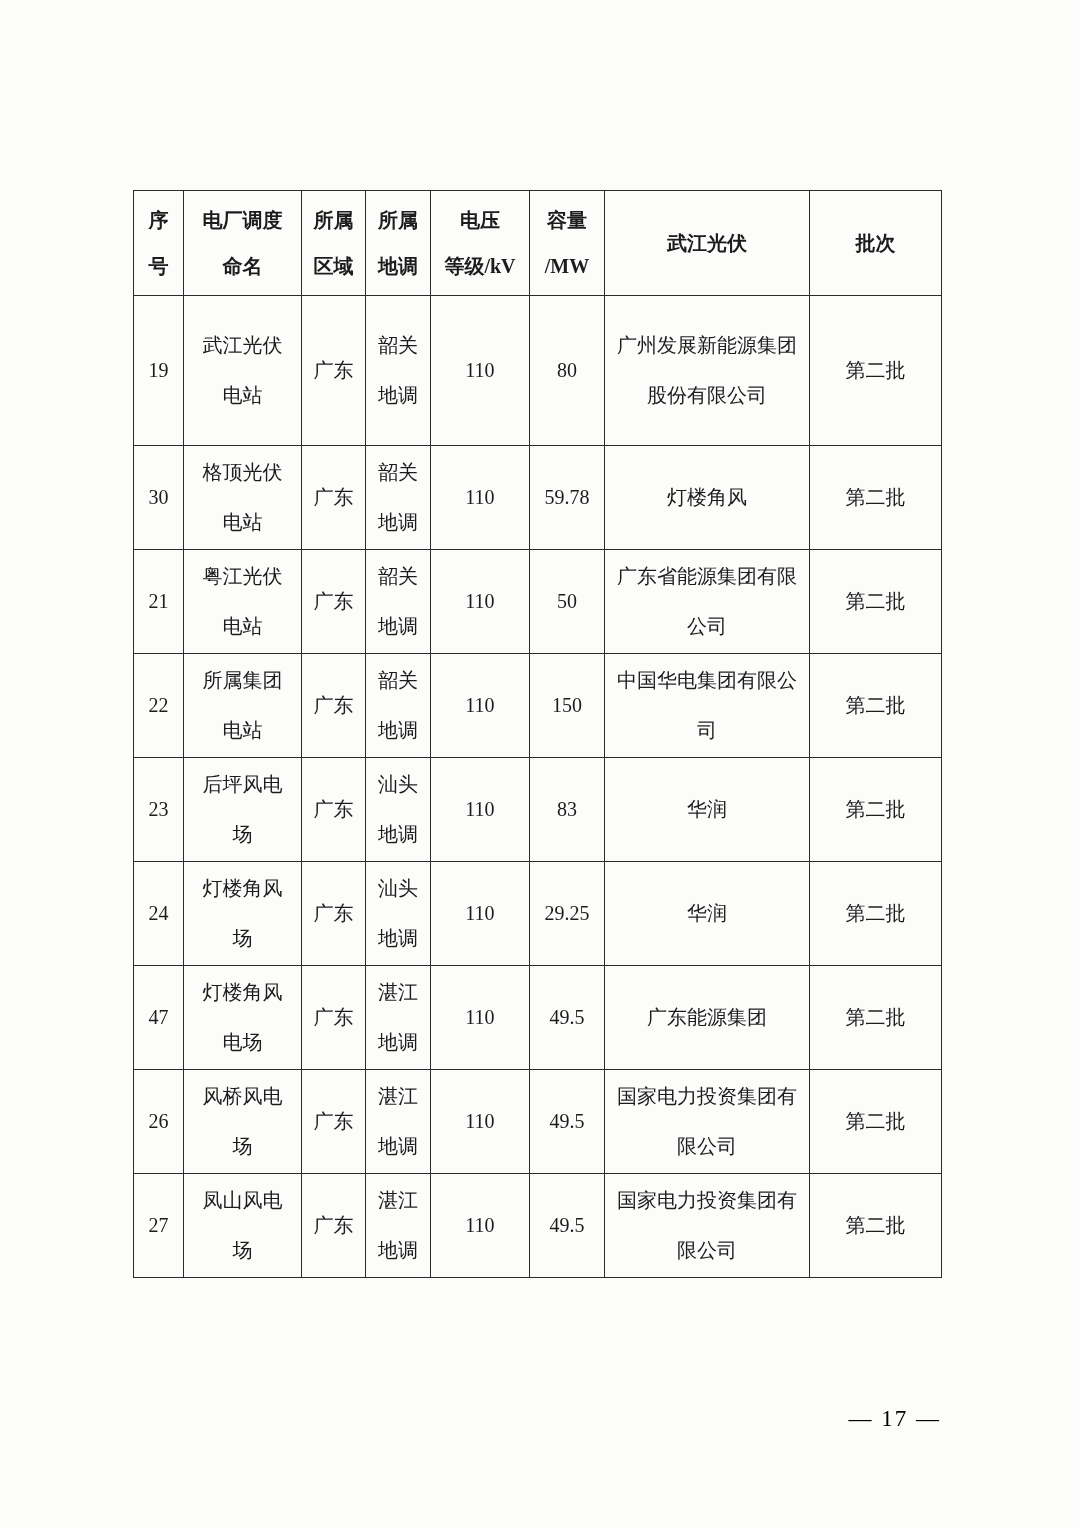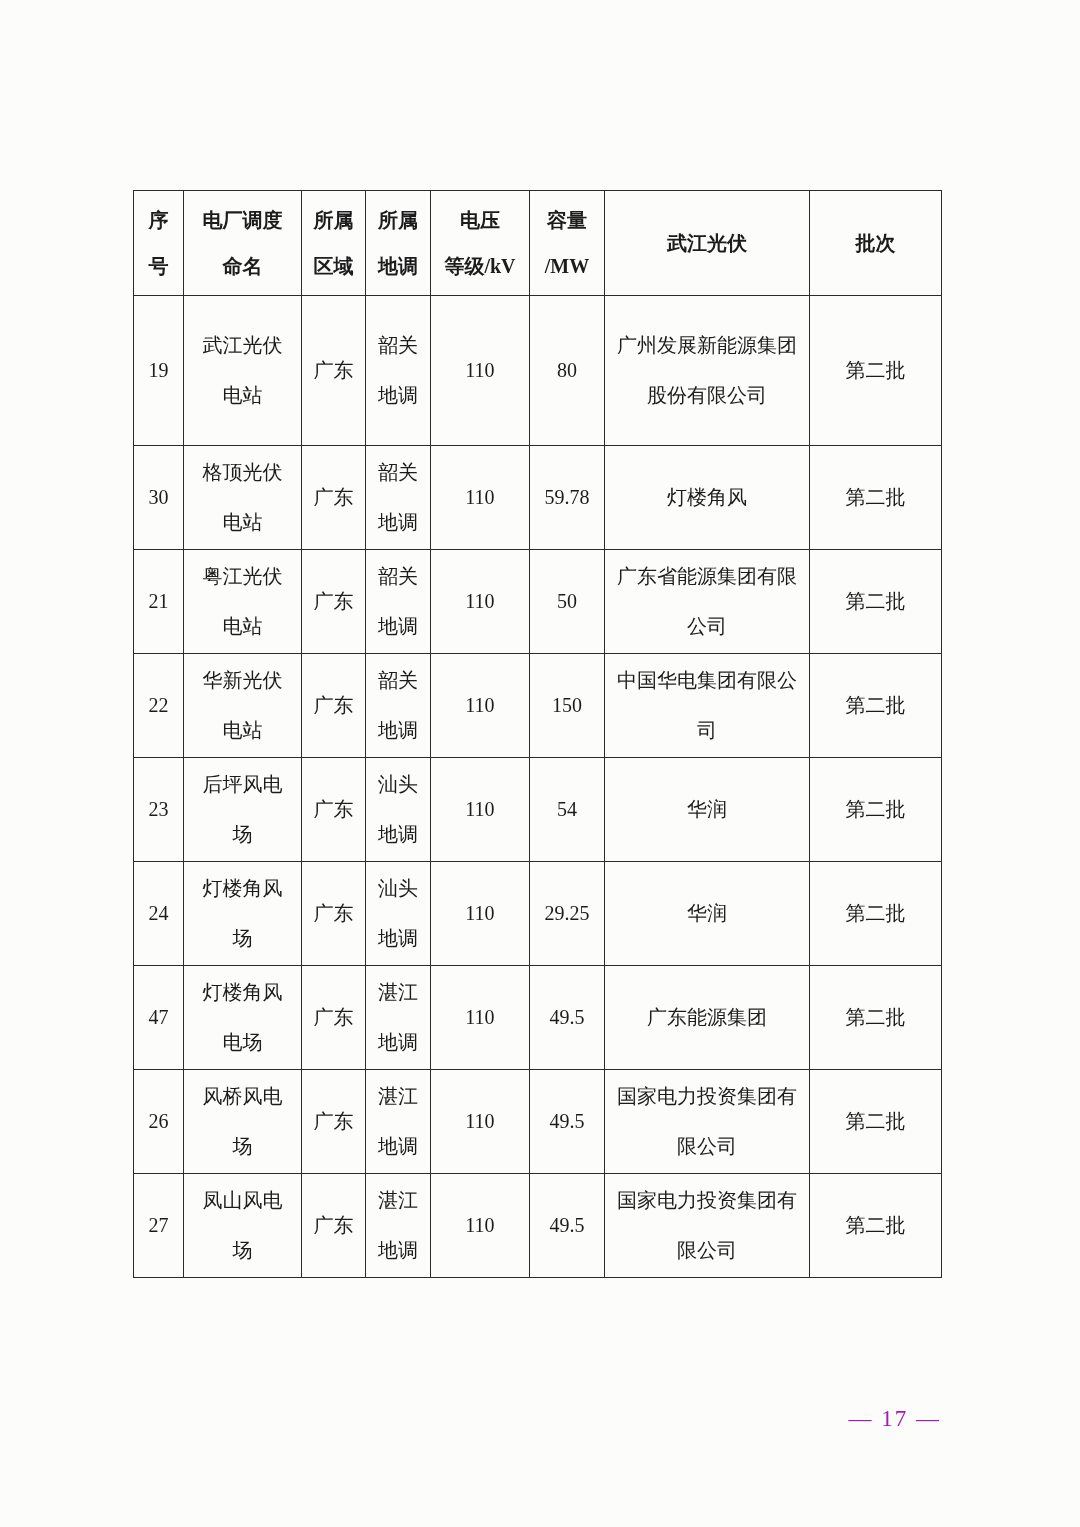"华新光伏" div.cell-line { text: 华新光伏 -> 所属集团 }
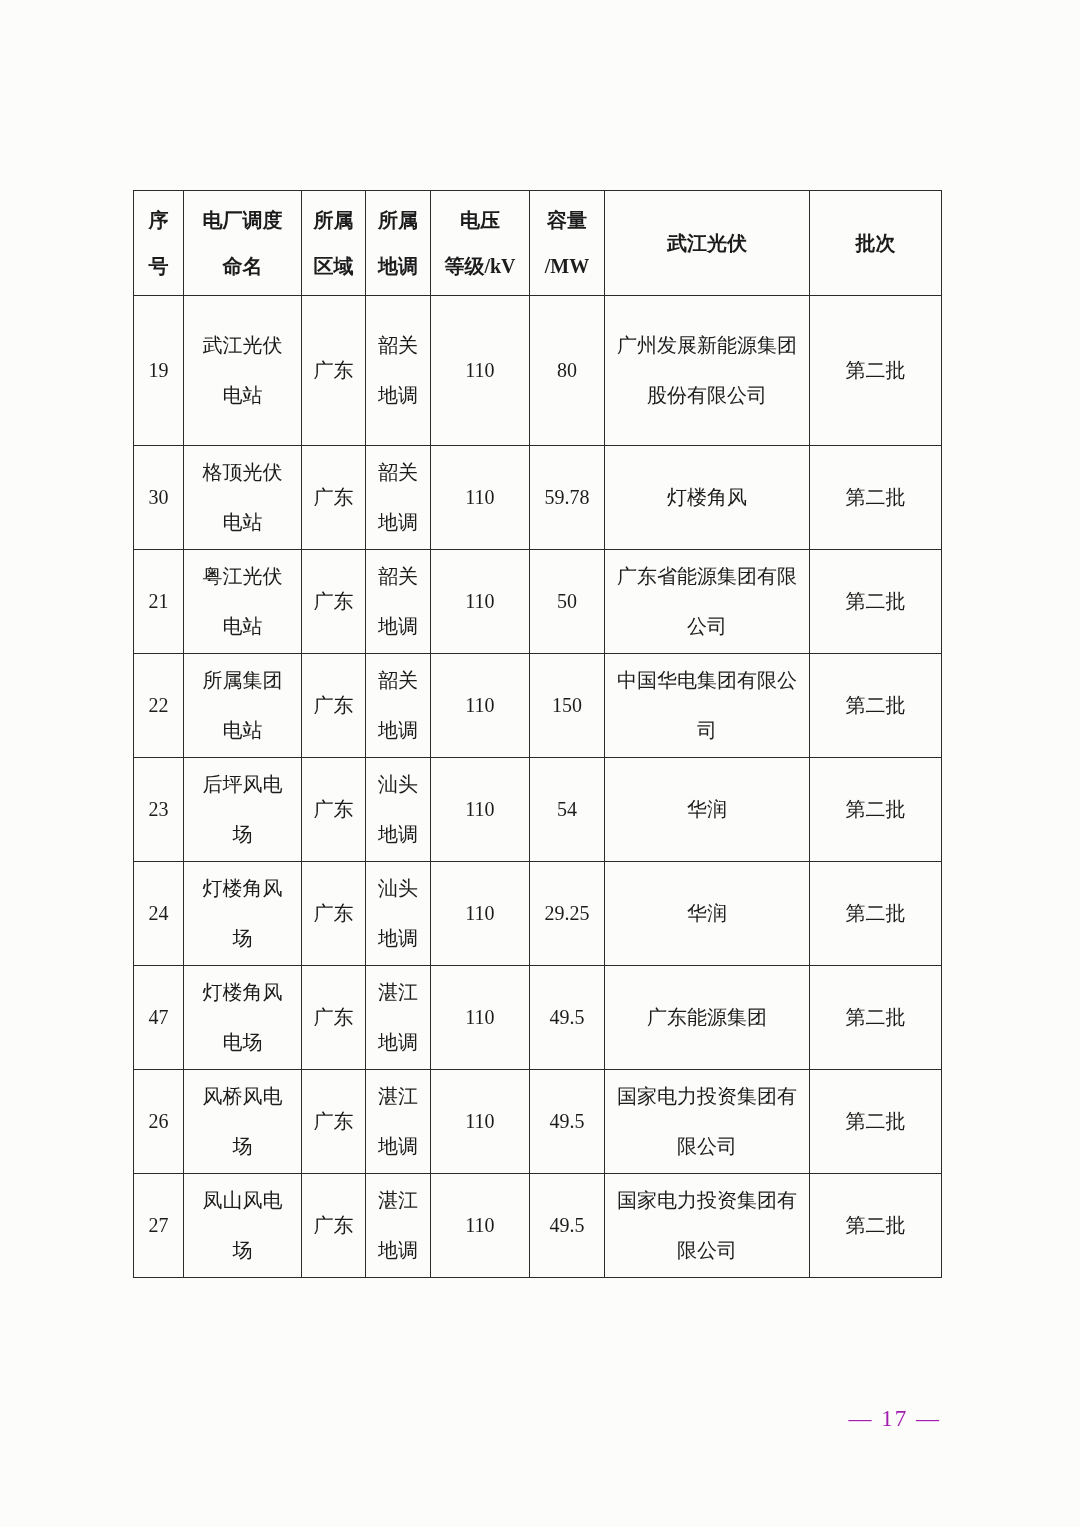"54" div.cell-line { text: 54 -> 83 }
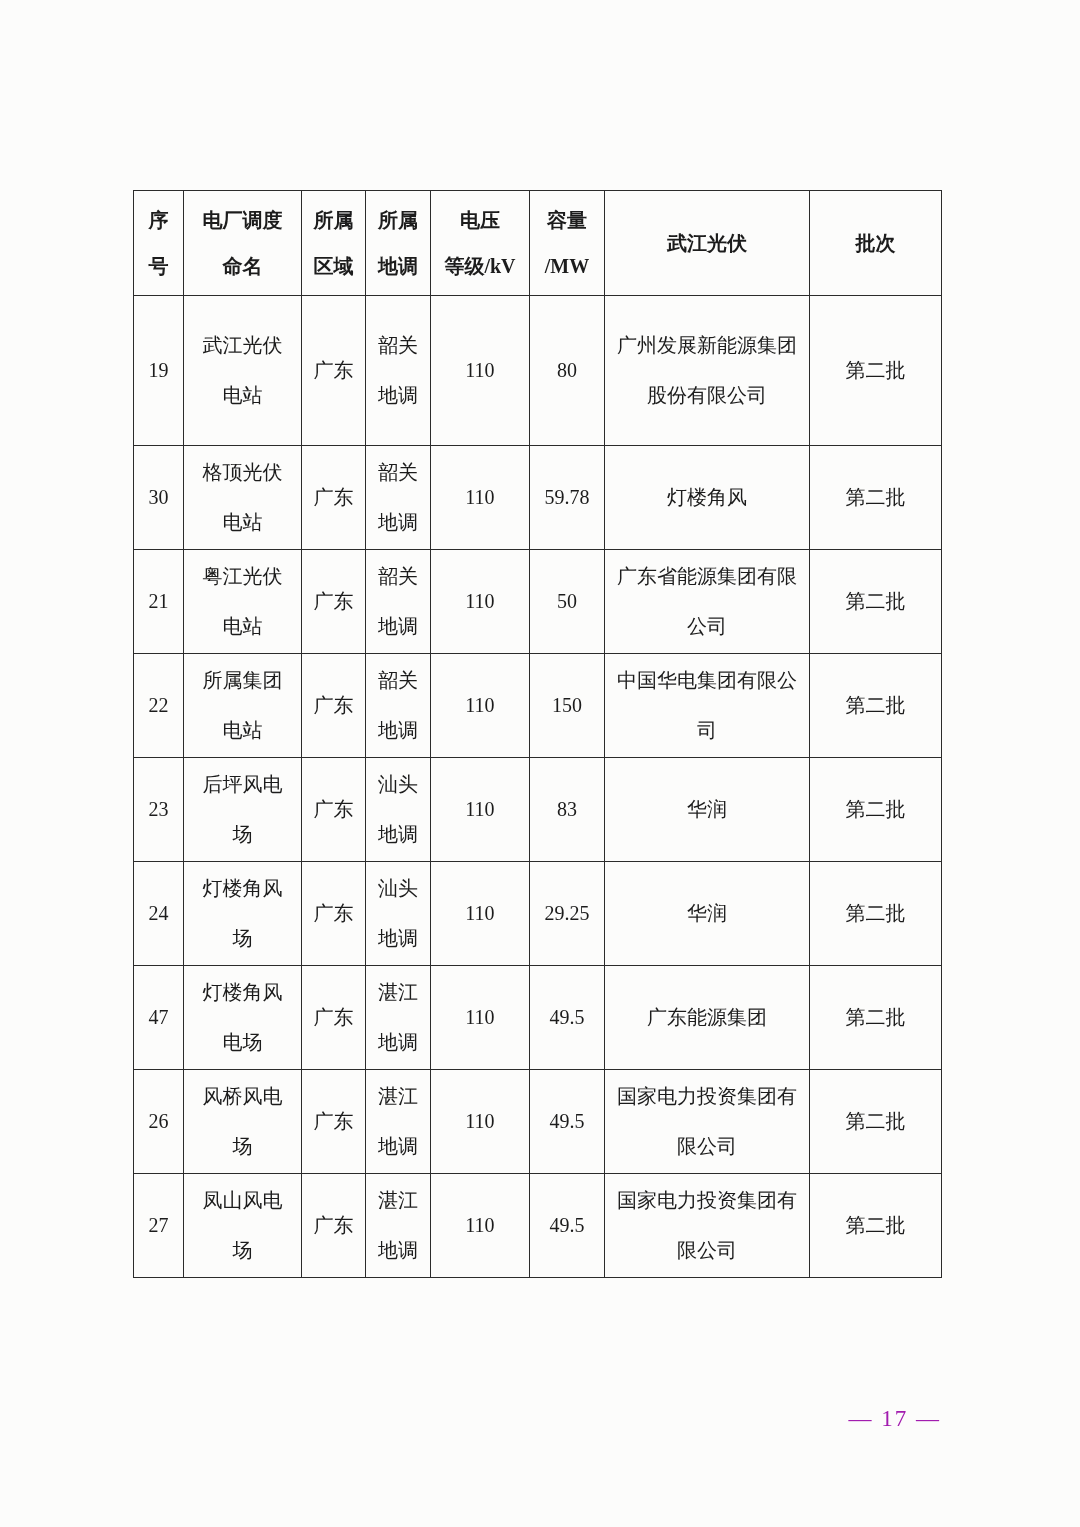"— 17 —" .page-number { color: #a21caf -> #000000 }
